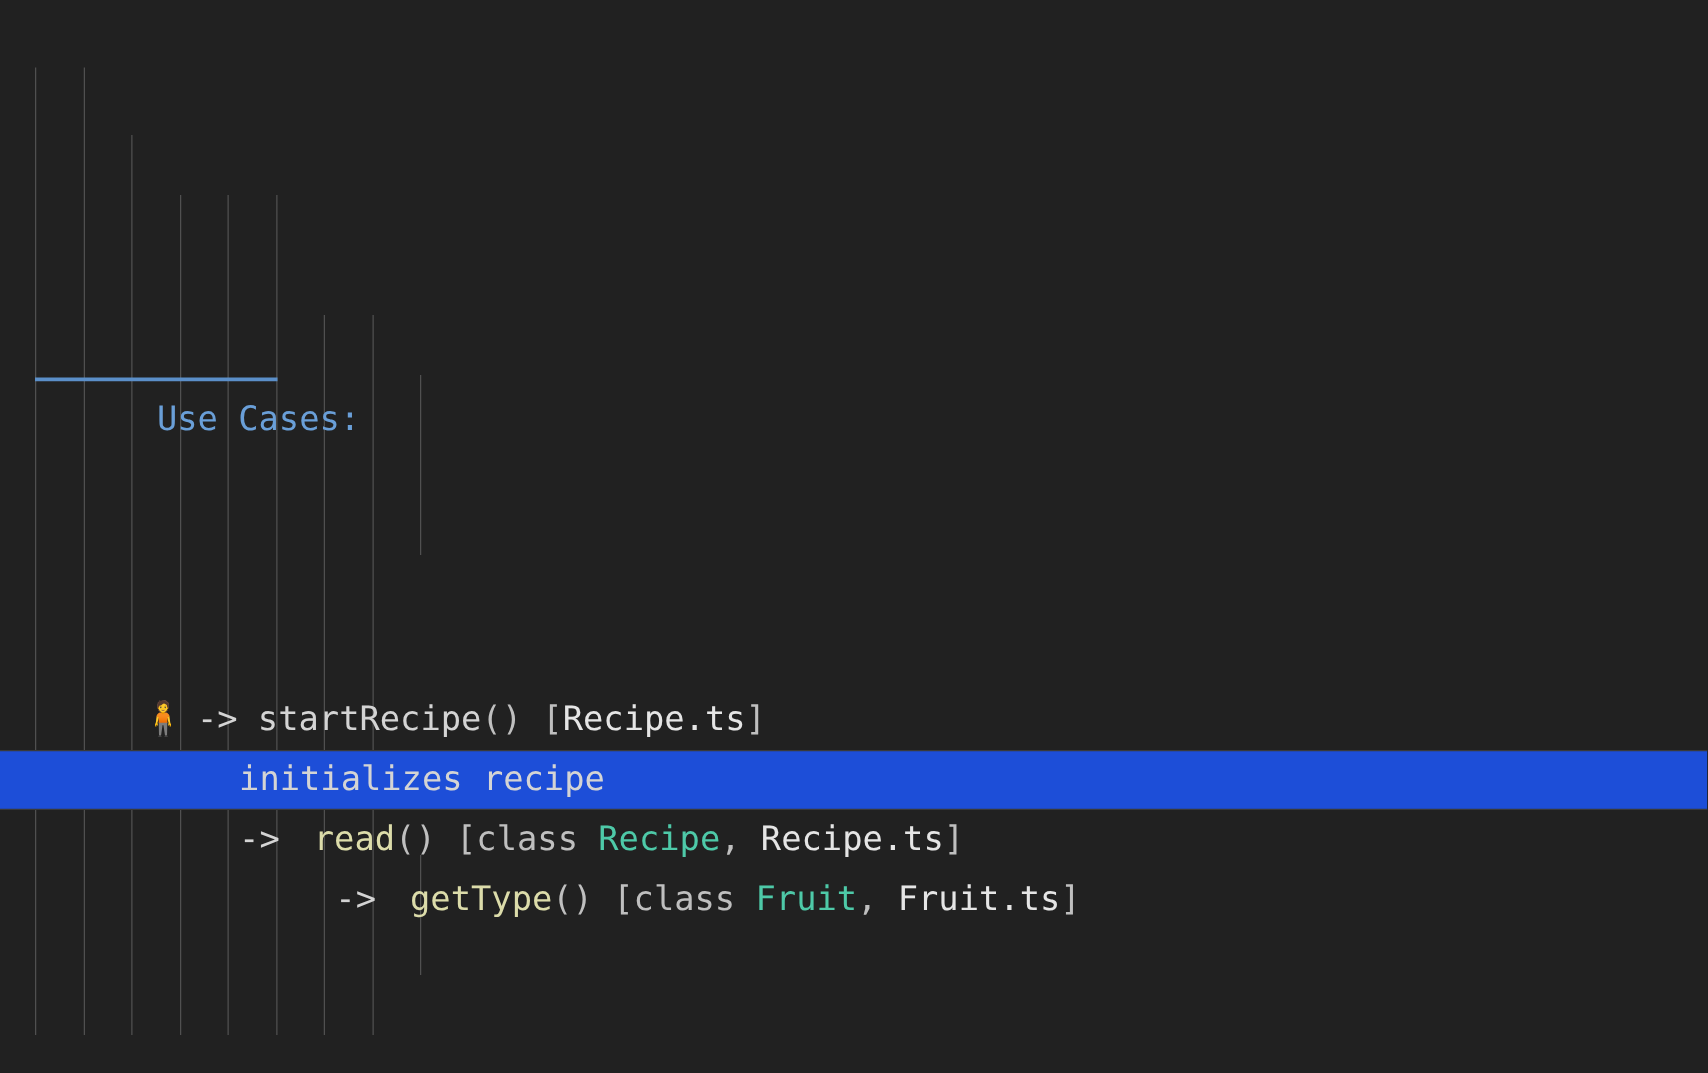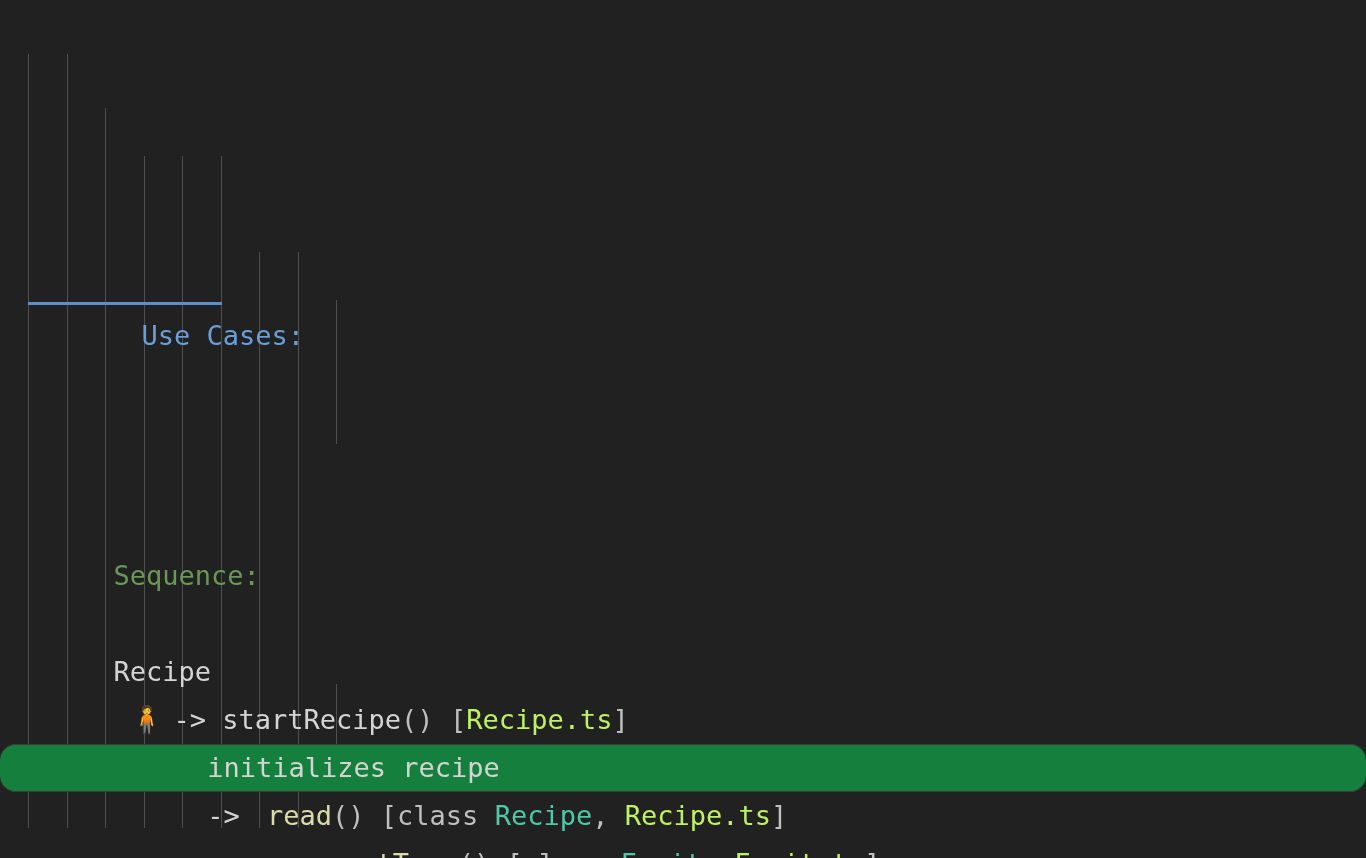"Use Cases:" .line { padding-left: 16px -> 0 }
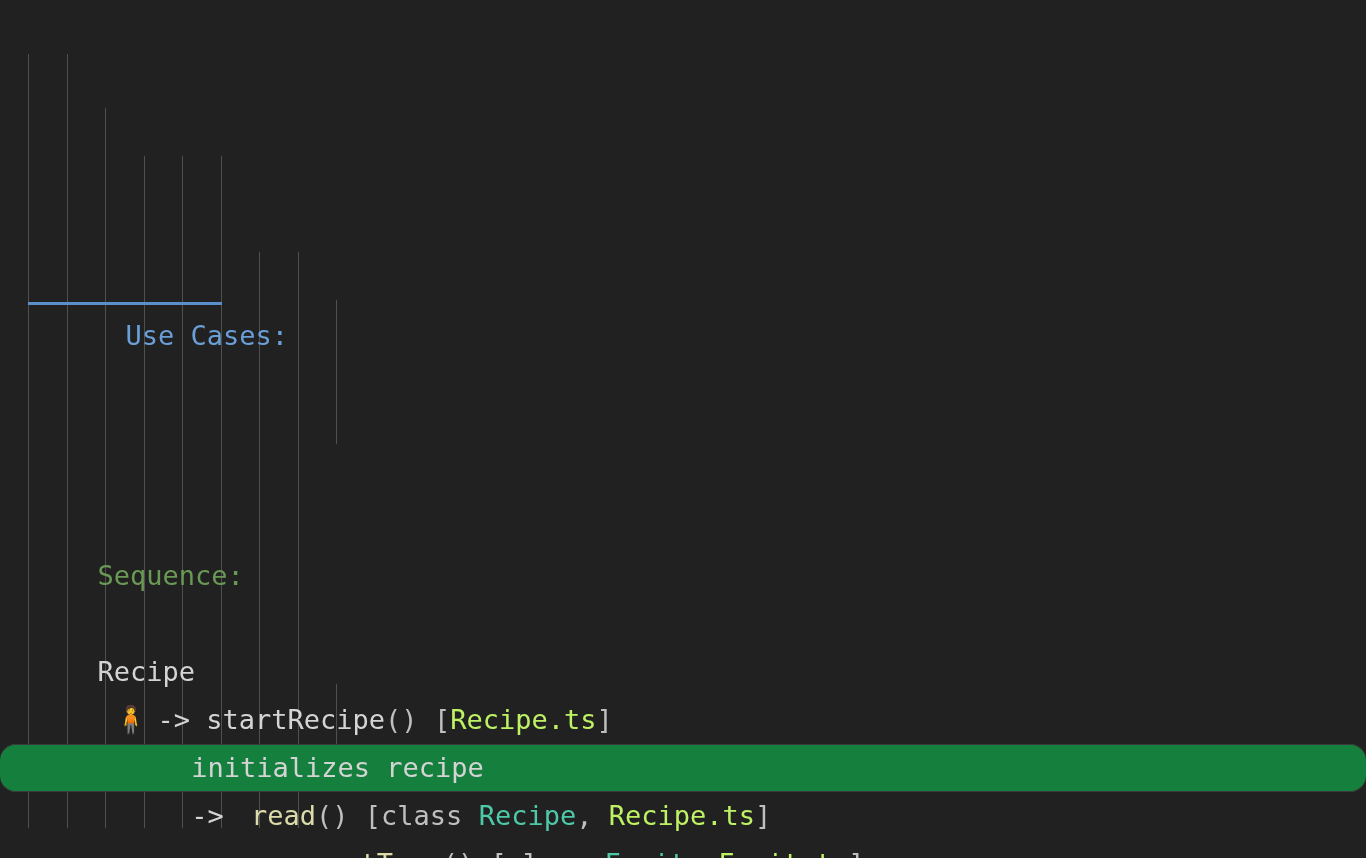"Sequence: Recipe" div.line { html: <div> <span></span> <span>Sequence:</span> <span> </span> <span>Recipe</span> </div> -> none }
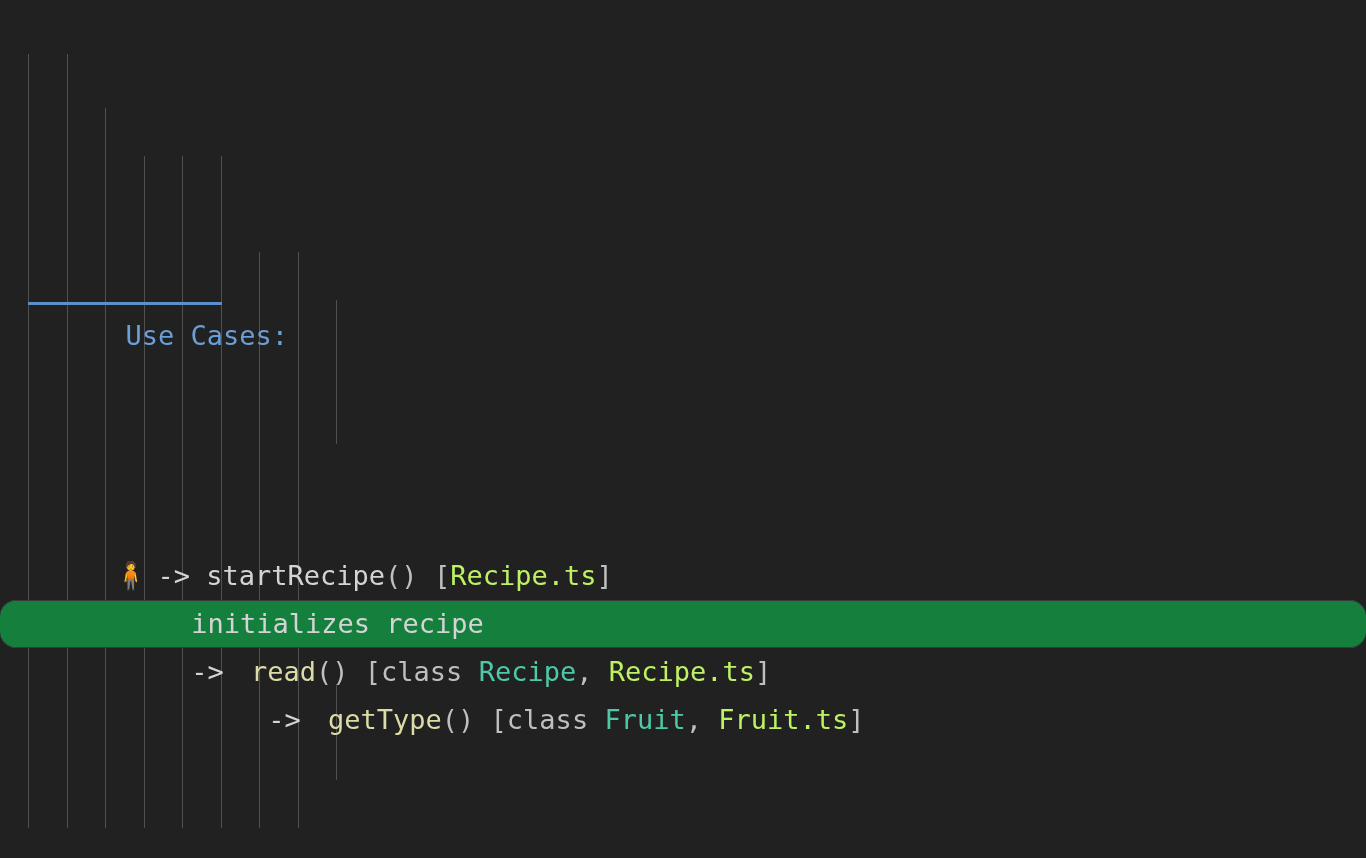"Recipe.ts" .t-file { color: #bef264 -> #e5e5e5 }
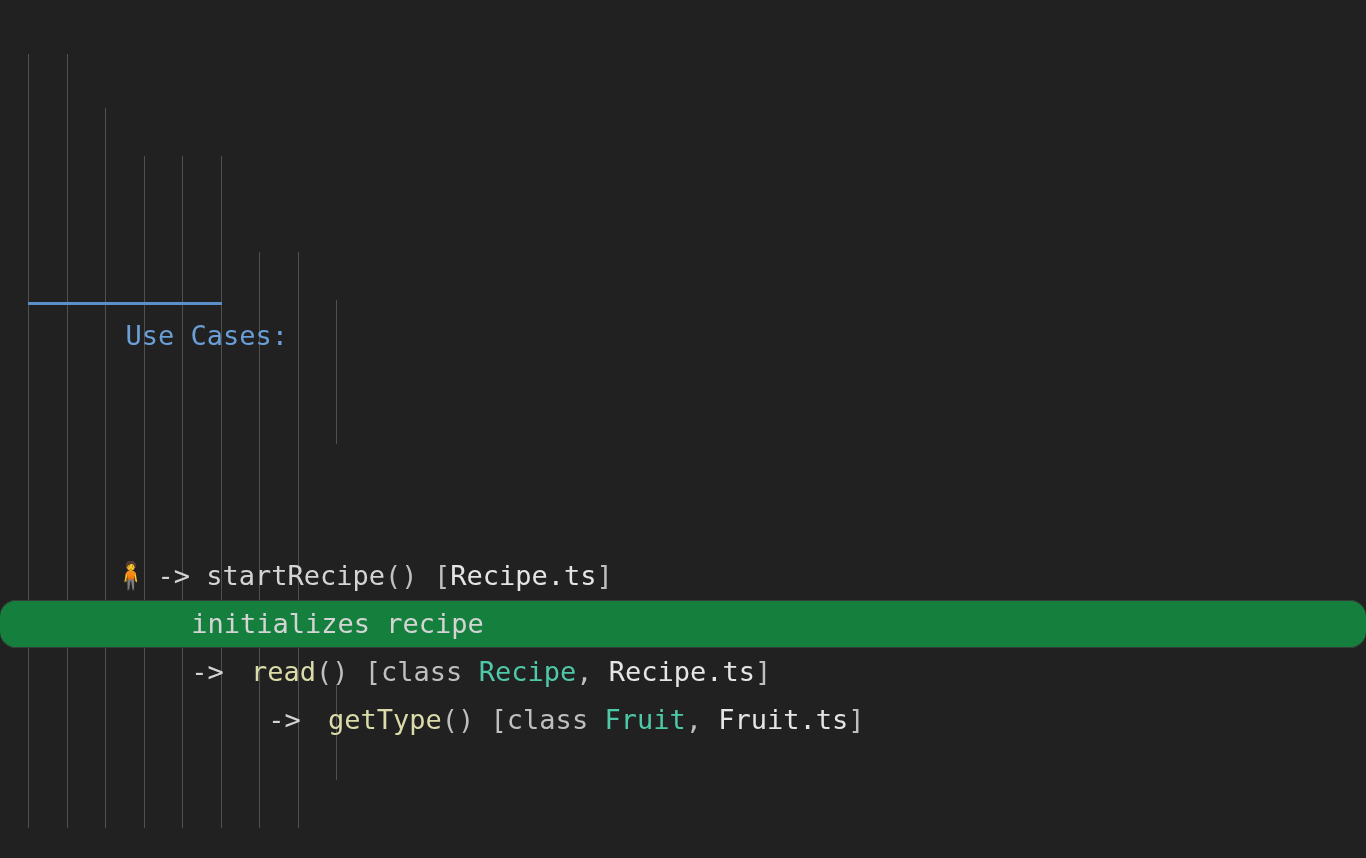"initializes recipe" .line.highlight { background: #15803d -> #1d4ed8; border-radius: 16px -> none }
